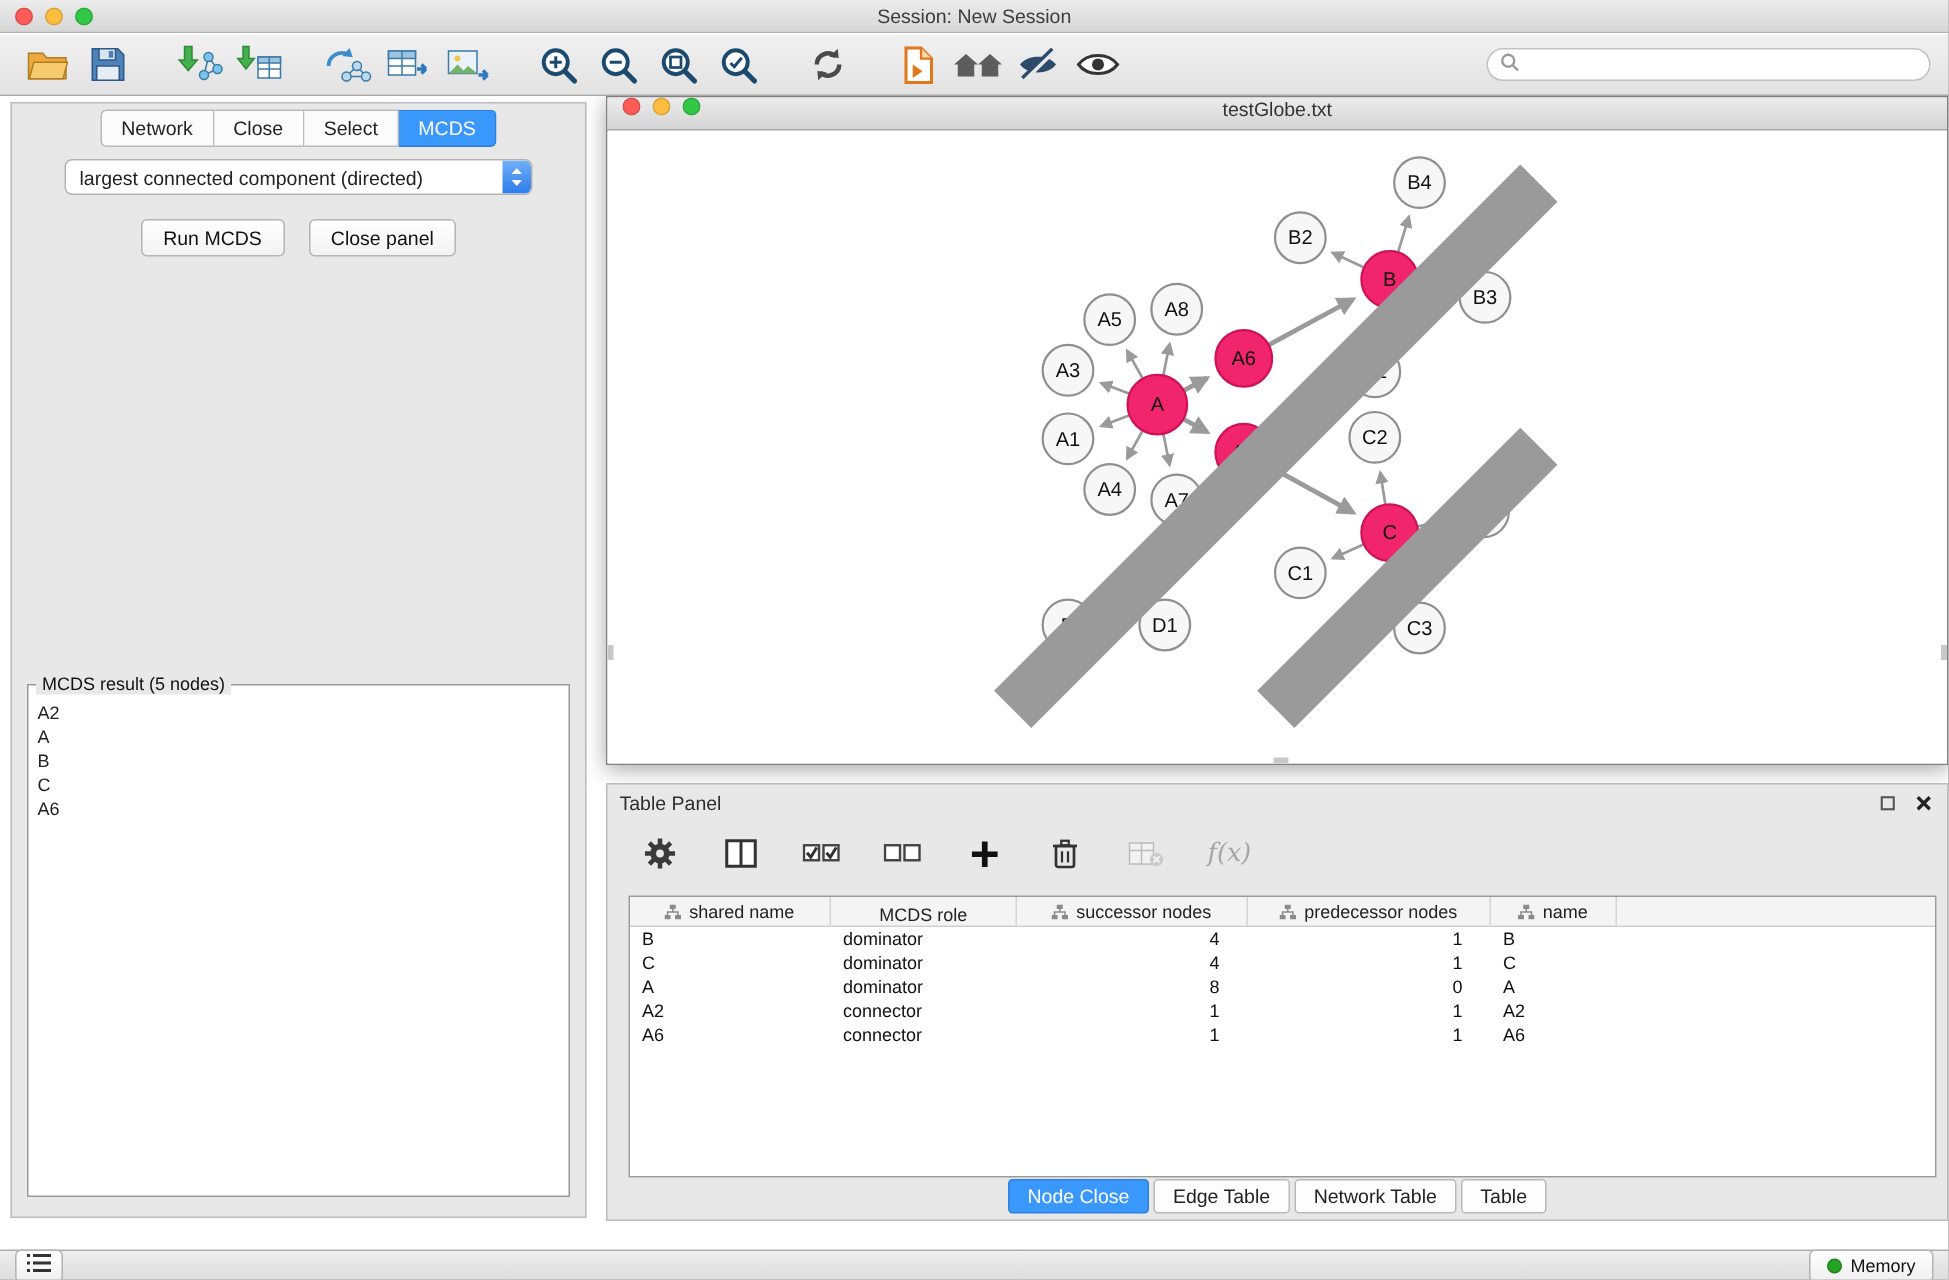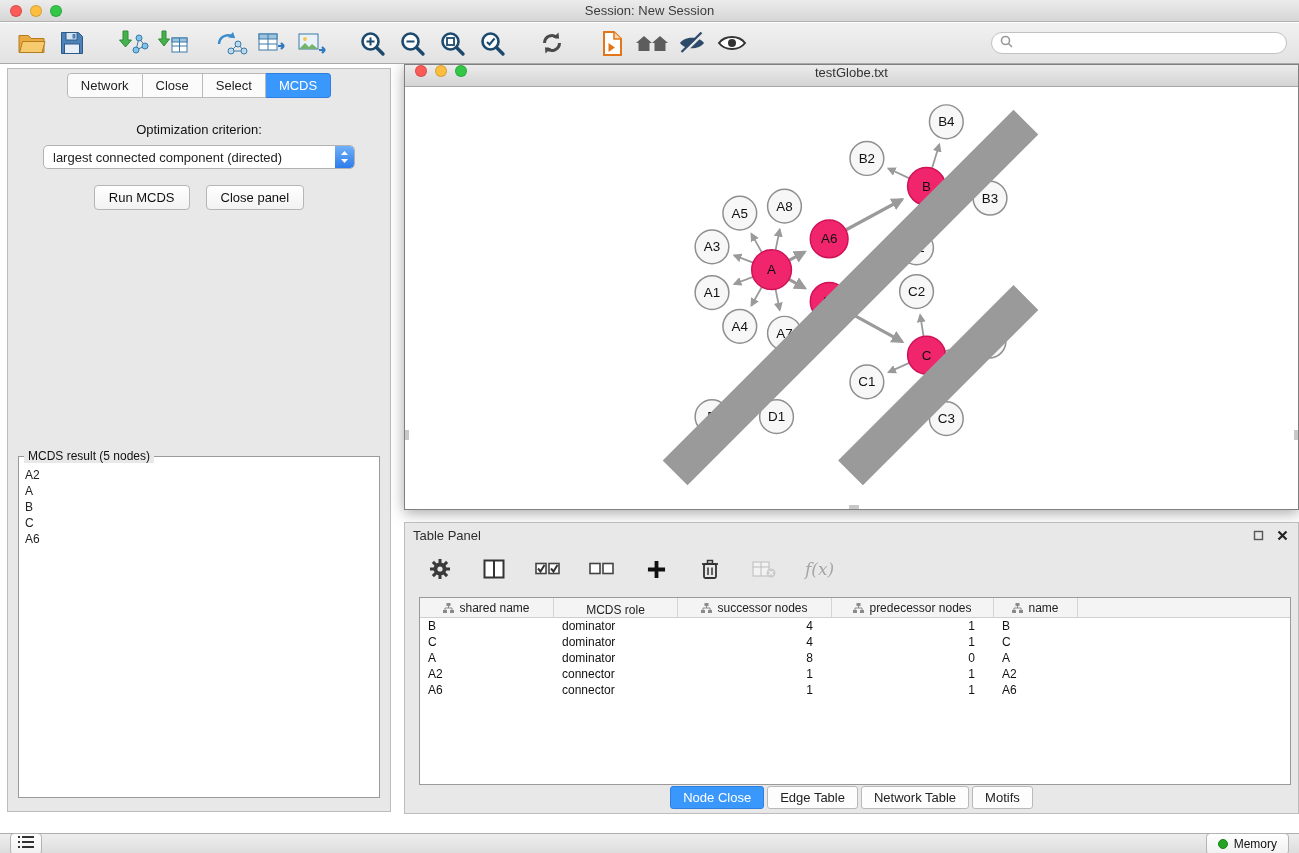"Optimization criterion:" div.opt-label { html: <div>Optimization criterion:</div> -> none }
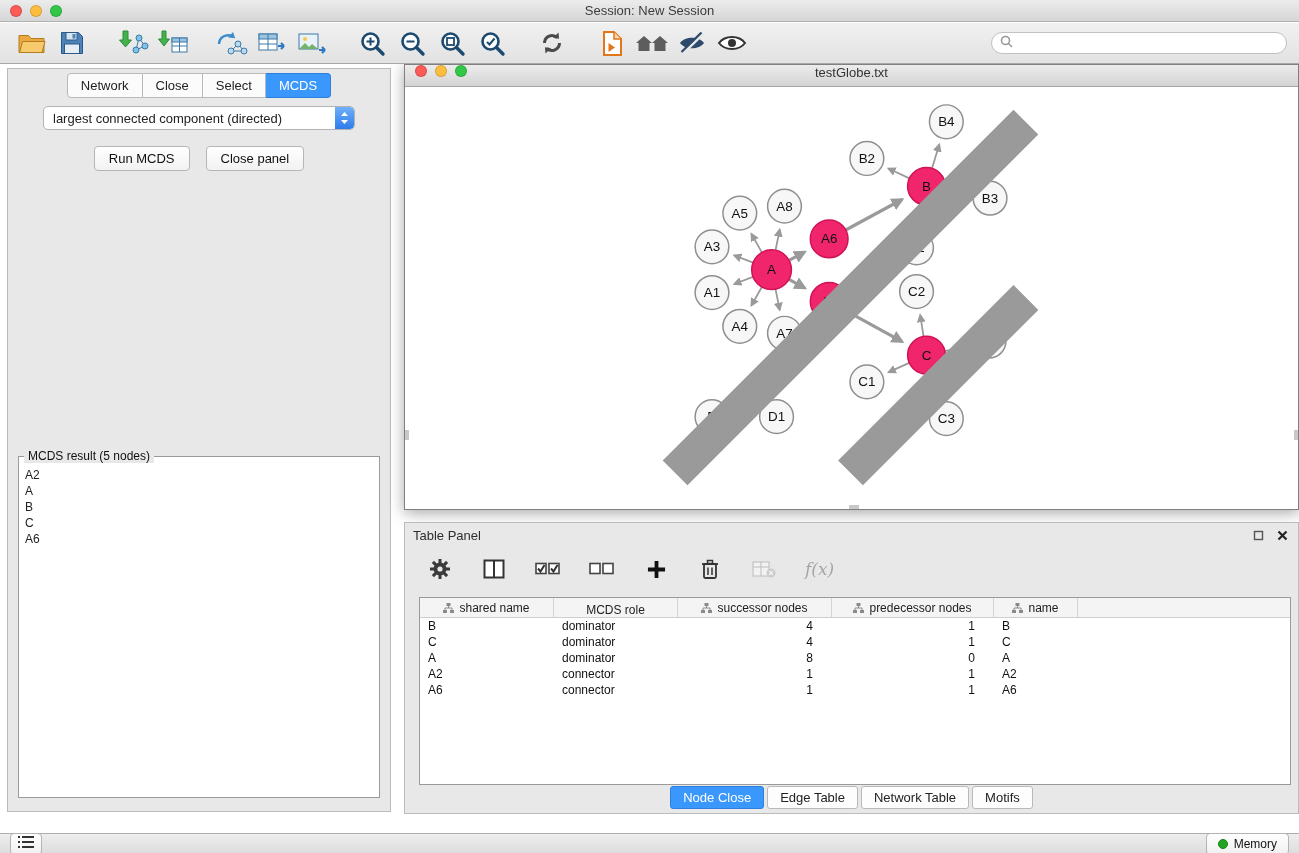"Motifs" button.ttab { text: Motifs -> Table }
